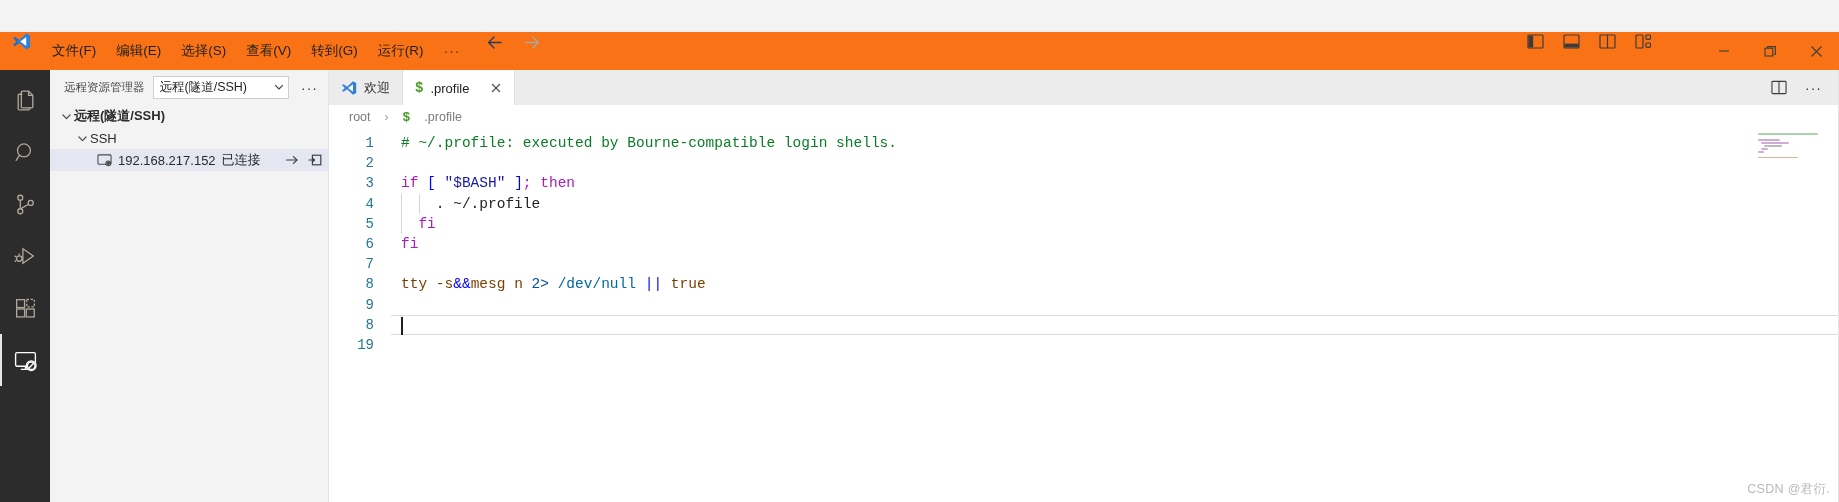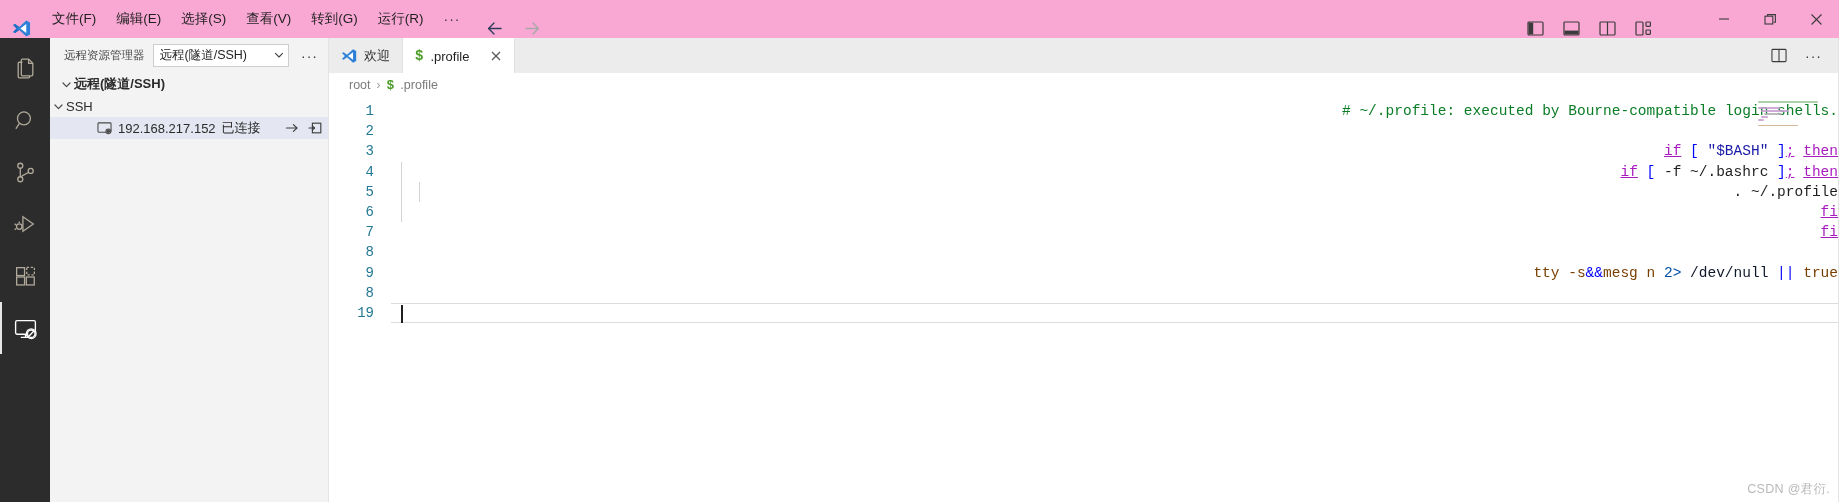"文件(F)" .titlebar { align-items: flex-end -> flex-start; background: #f9a8d4 -> #f97316; margin-top: none -> 32px }
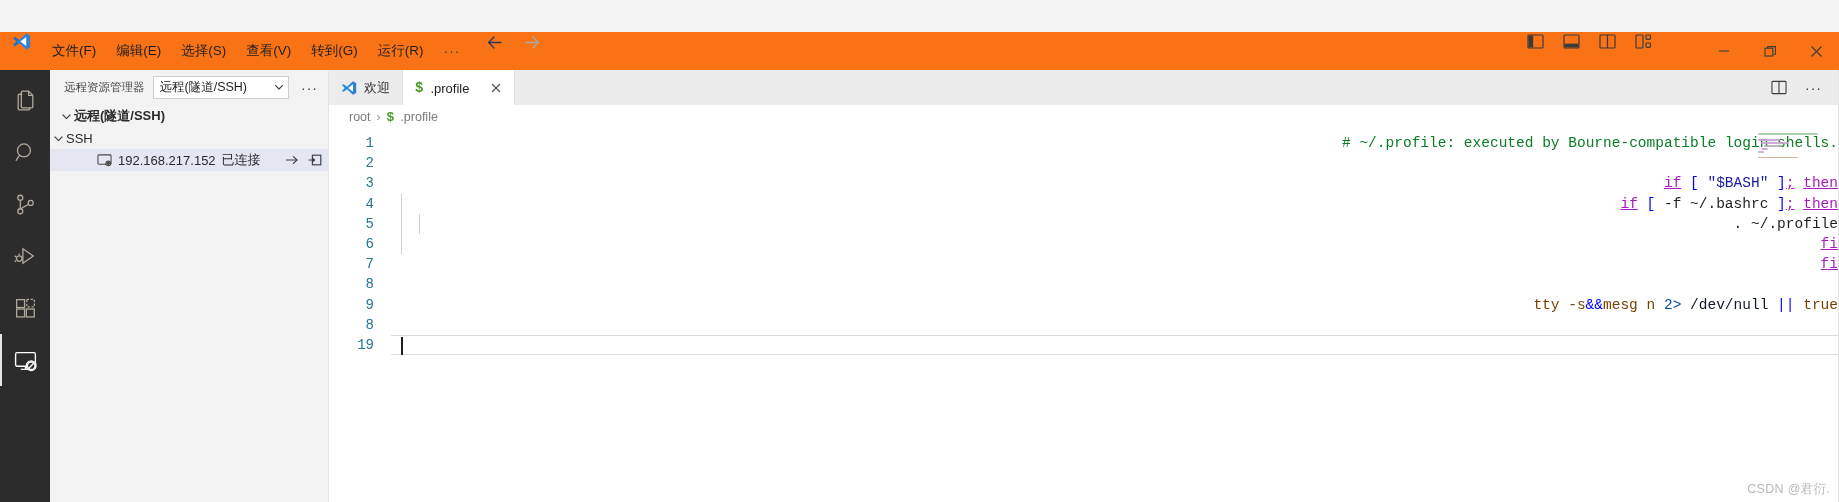"root" .breadcrumb { gap: 6px -> 14px }
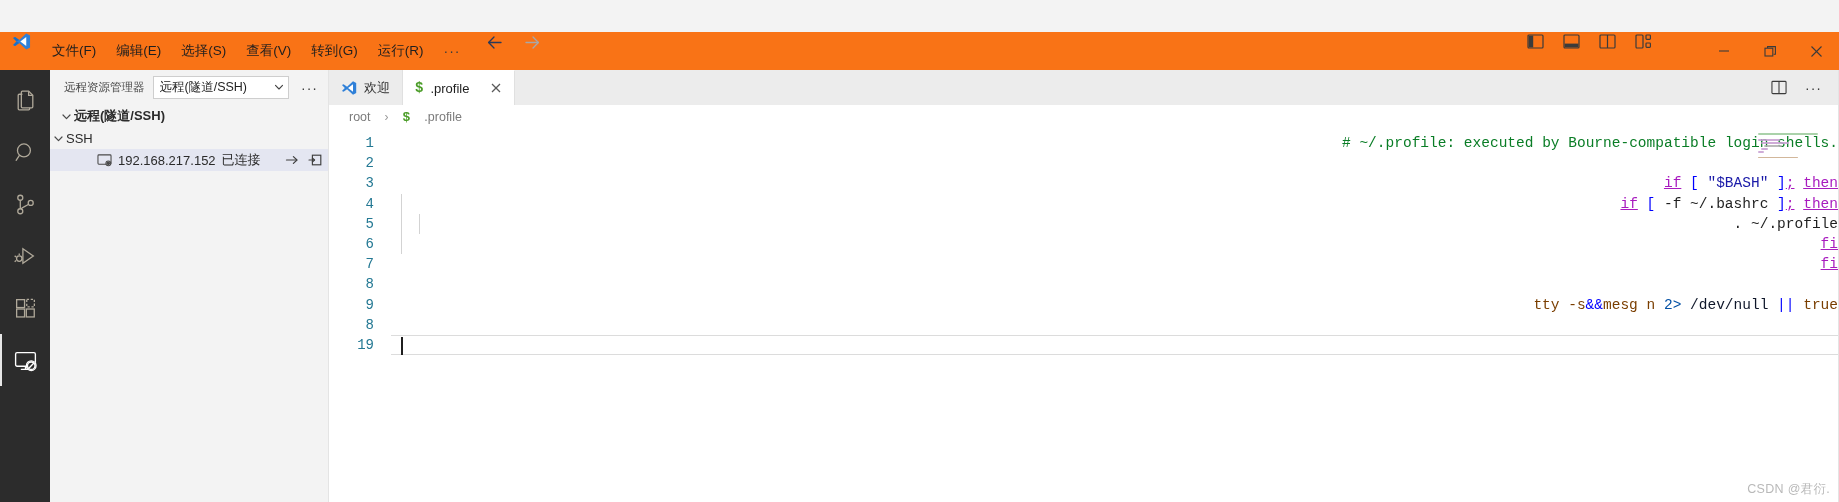"SSH" .tree-row.l1 { padding-left: none -> 24px }
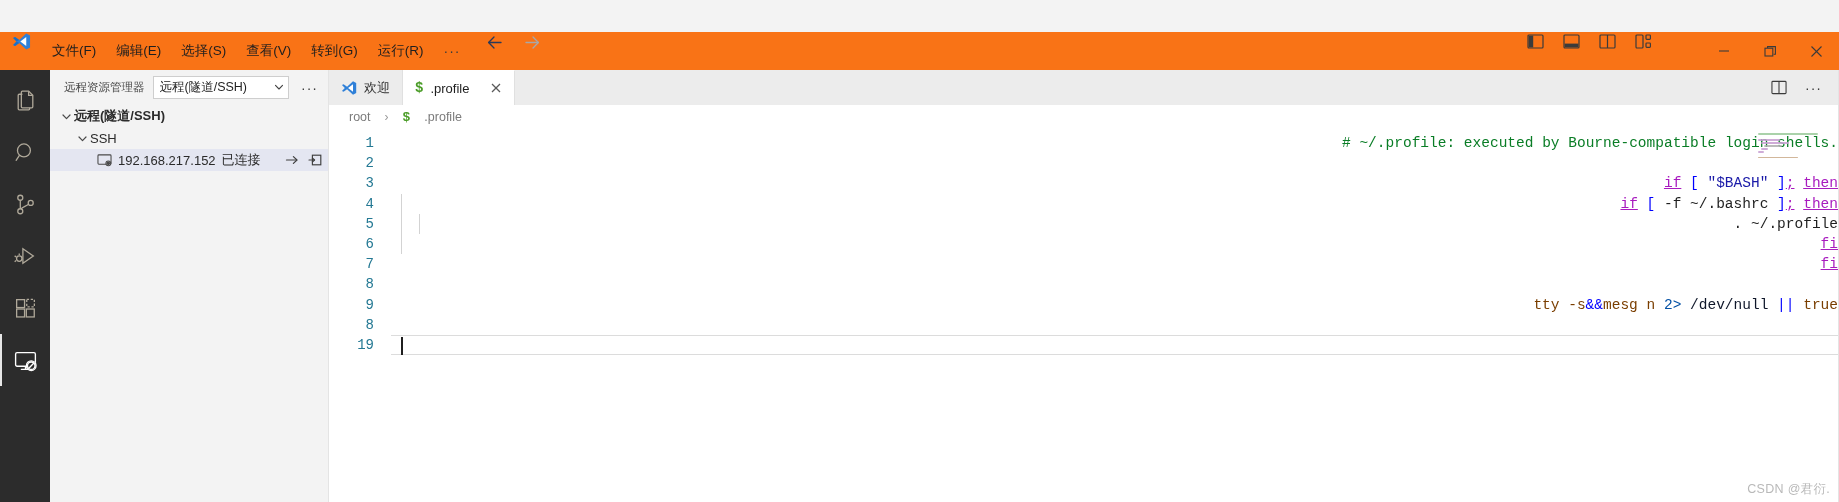"# ~/.profile: executed by" .codecol { text-align: right -> none }
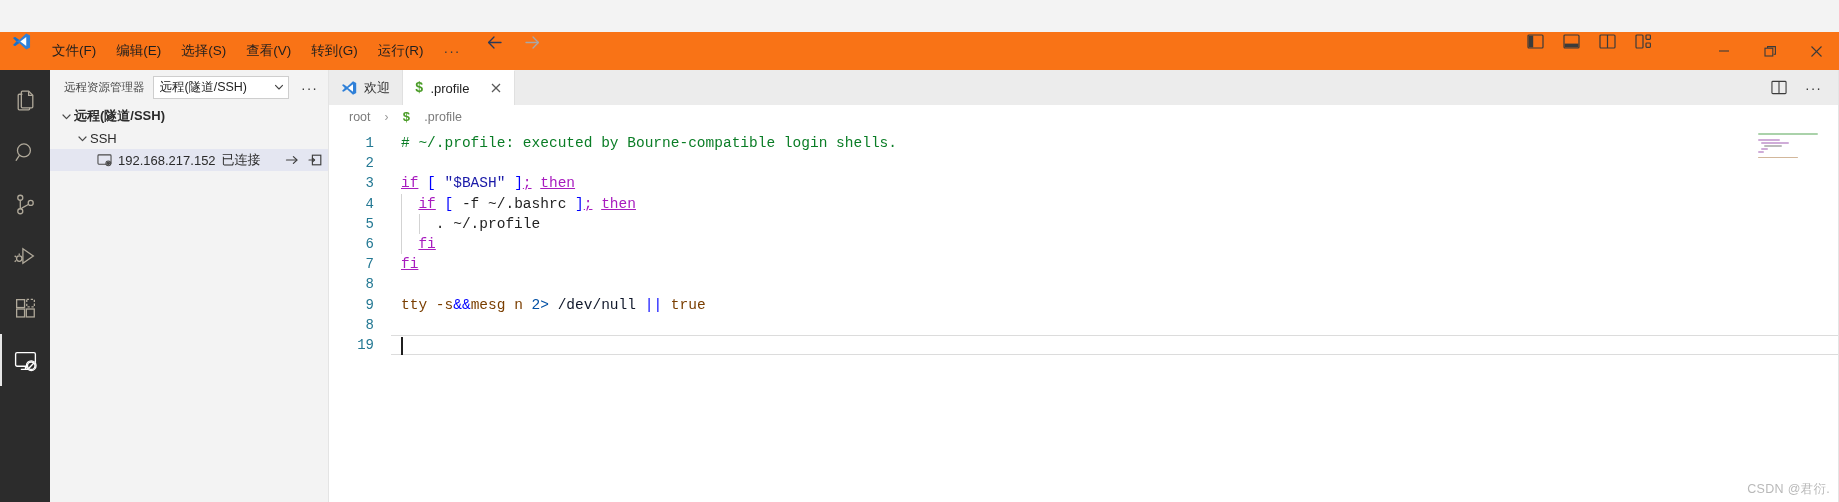"if" .tok-k { text-decoration: underline -> none }
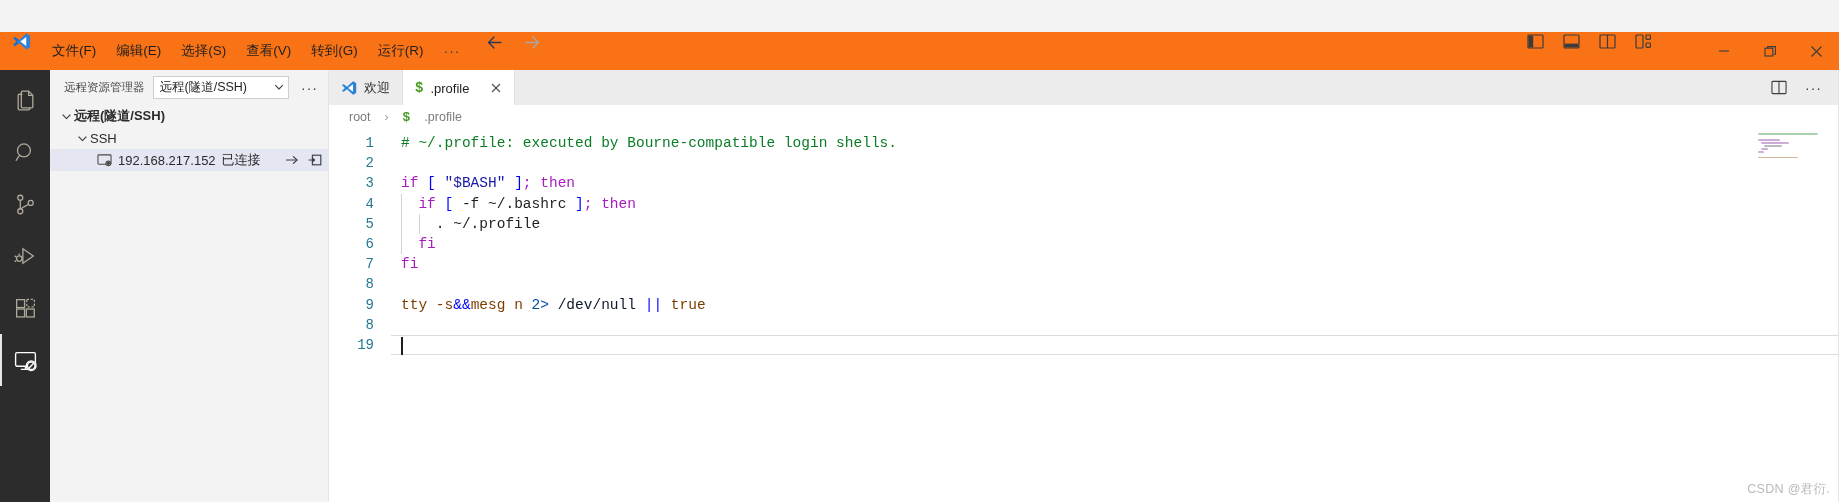"if [ -f ~/.bashrc ];" div.cl { html: <div><span></span><span> </span><span>if</span><span> </span><span>[</span><span> -f ~/.bashrc </span><span>]</span><span>;</span><span> </span><span>then</span></div> -> none }
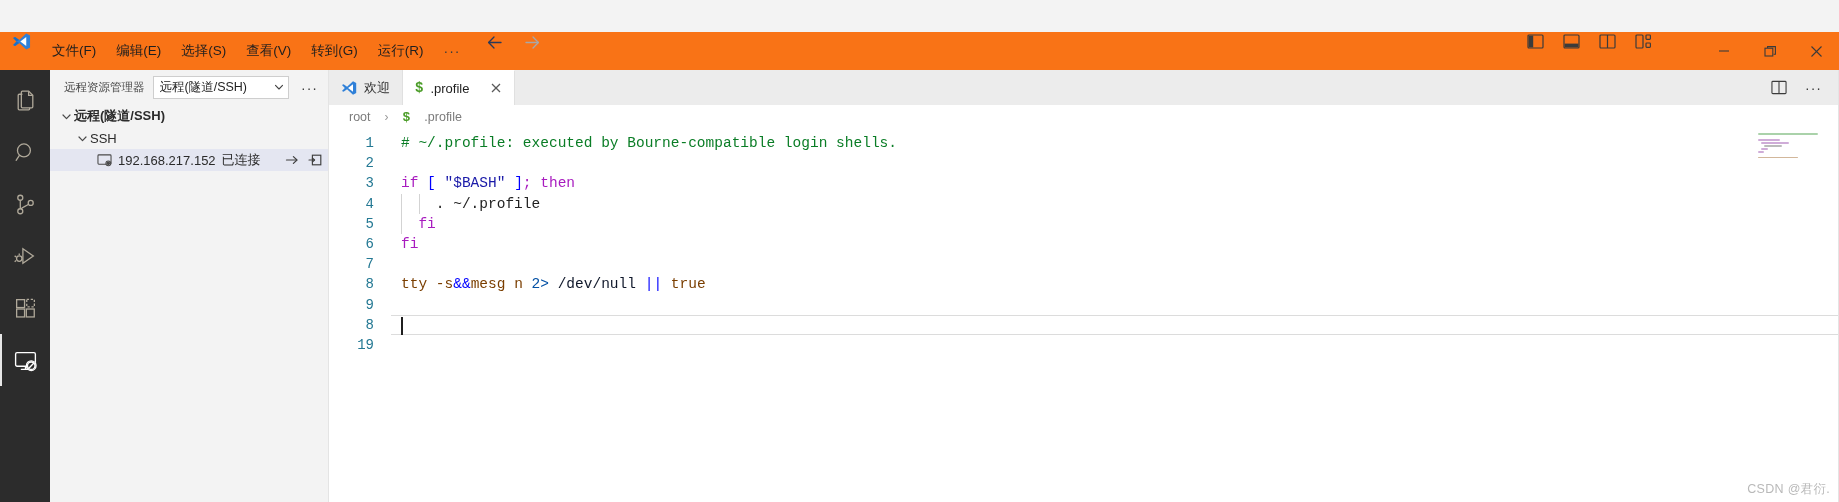"/dev/null" .tok-r { color: #0f172a -> #0369a1 }
